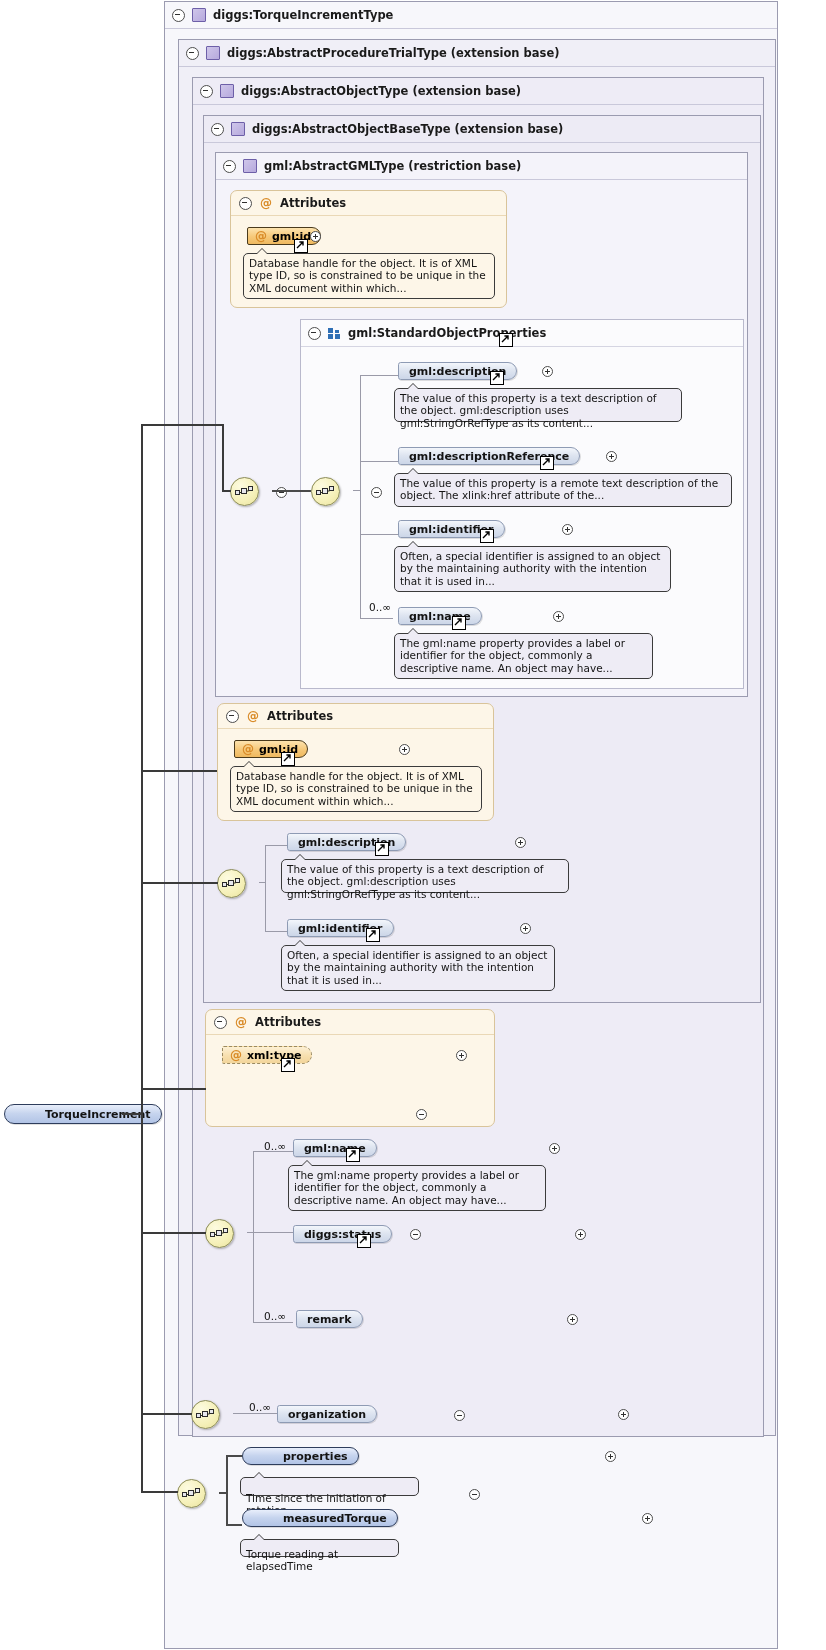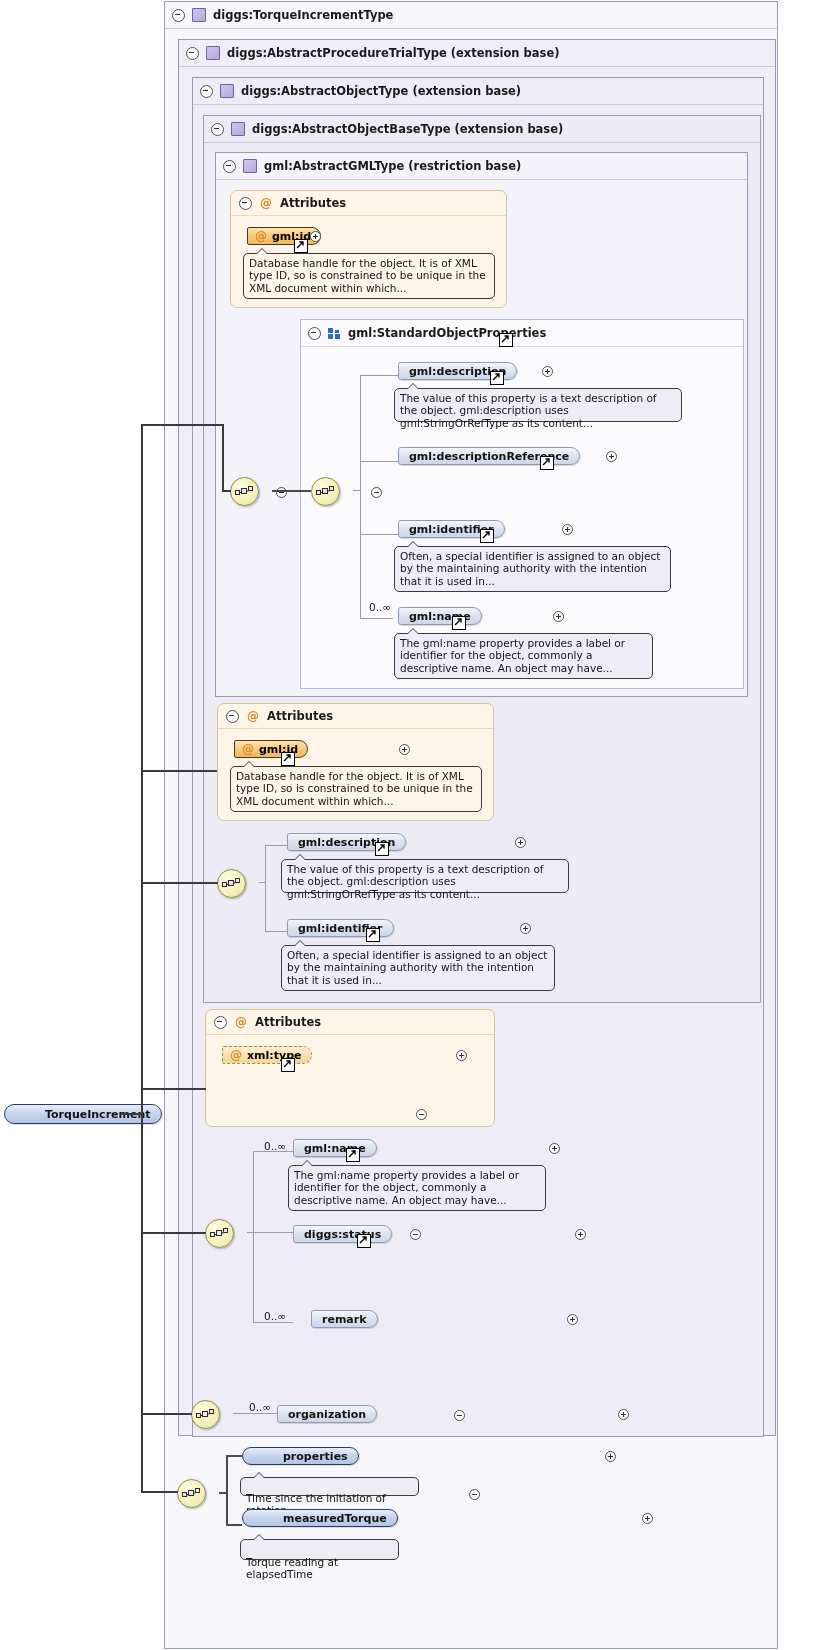"The value of this property is a remote" div.bubble { html: none -> <div>The value of this property is a remote text description of the object. The xlink:href attribute of the...</div> }
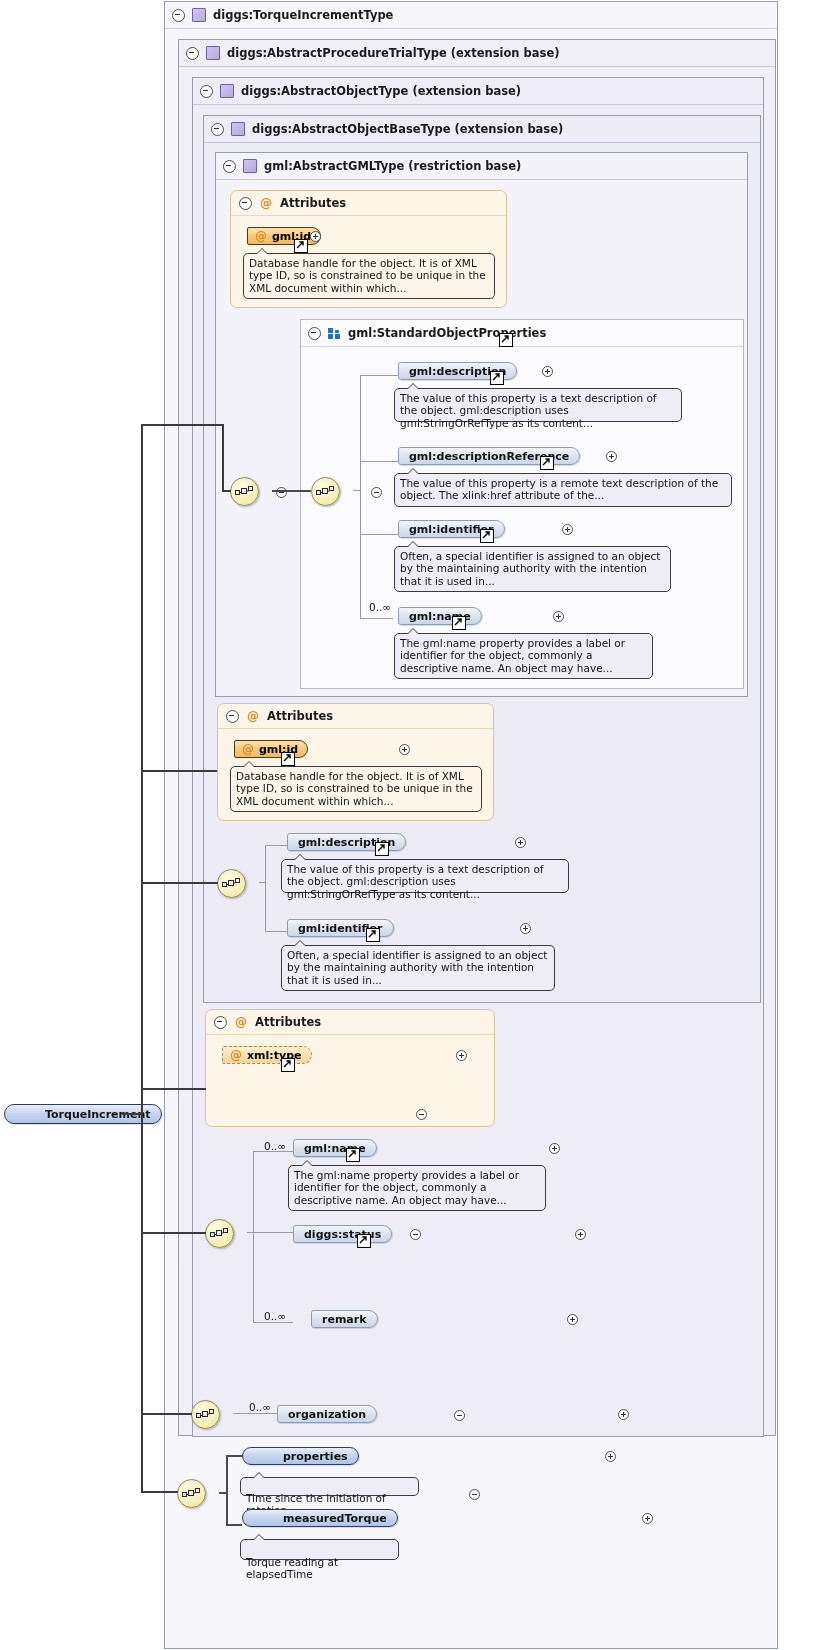"remark" div.elemNode { left: 311px -> 296px }
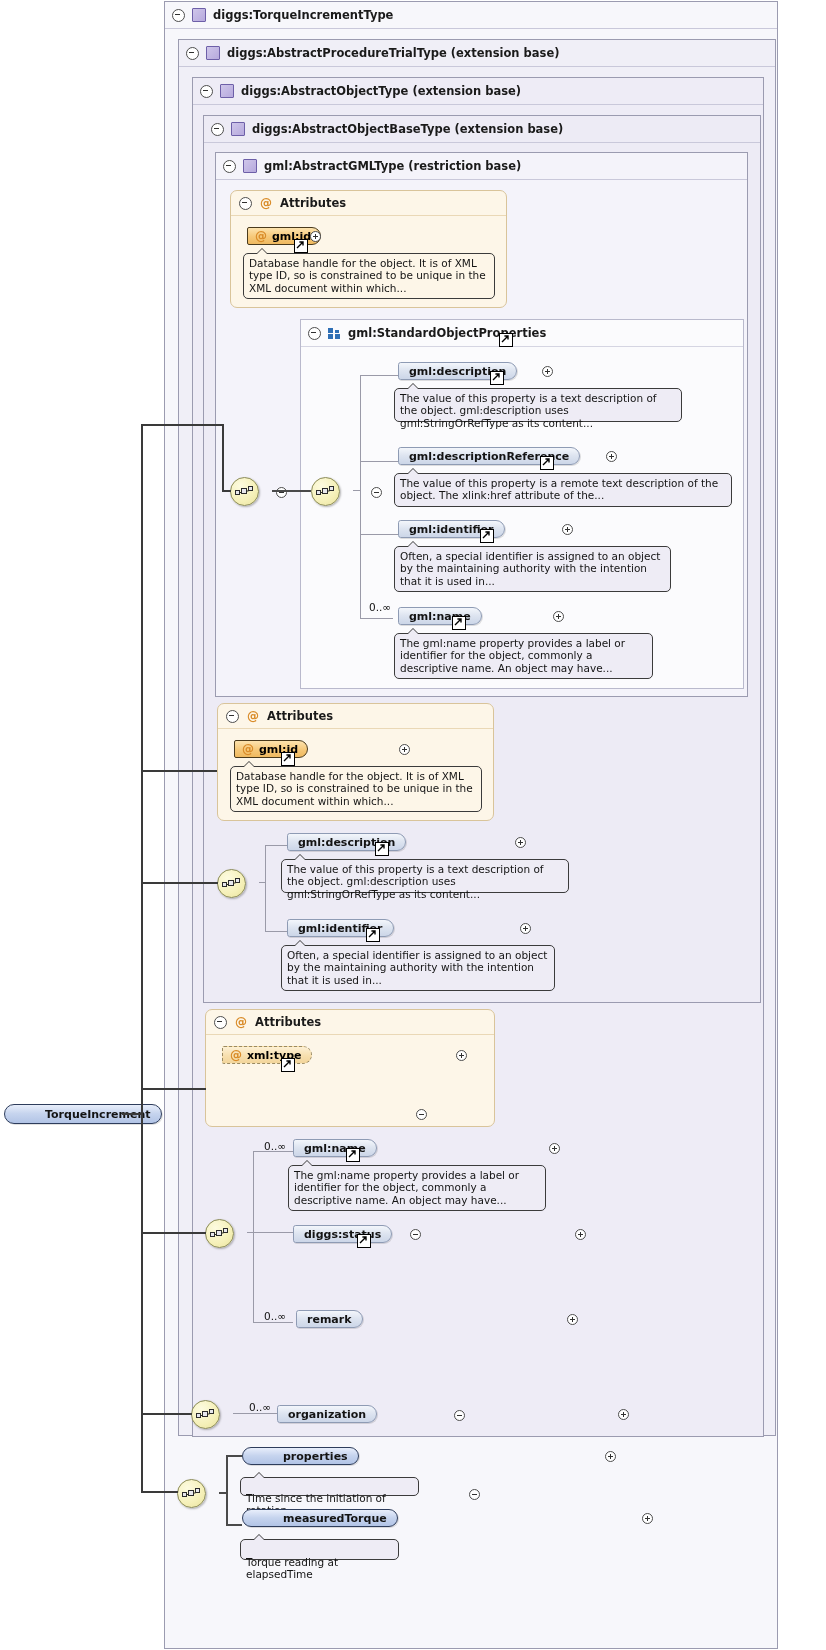"Torque reading at elapsedTime" div.bubble { padding-top: 16px -> 8px }
